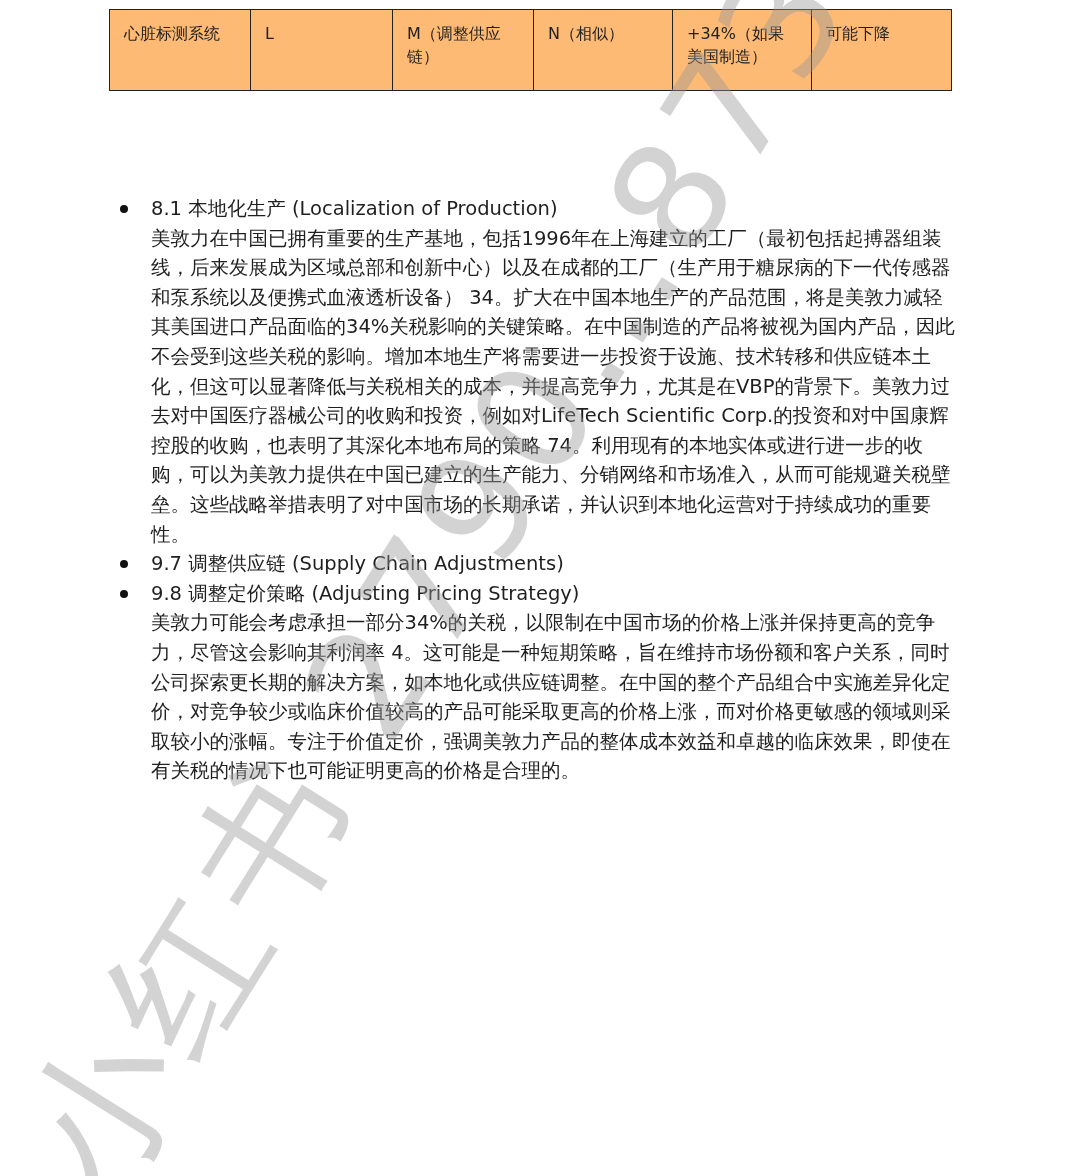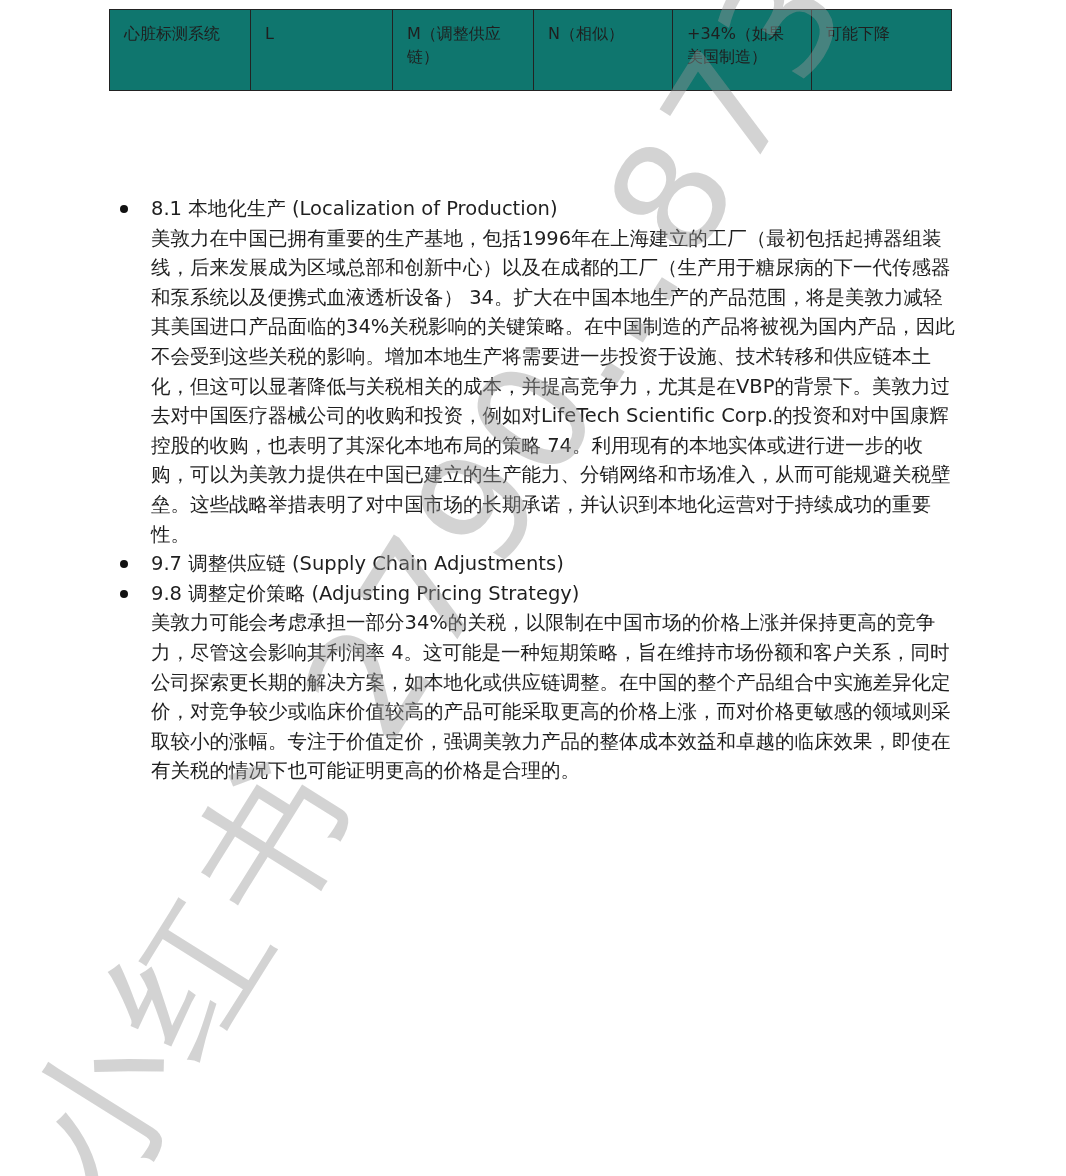"心脏标测系统" .tariff-table td { background: #0f766e -> #fdba74 }
